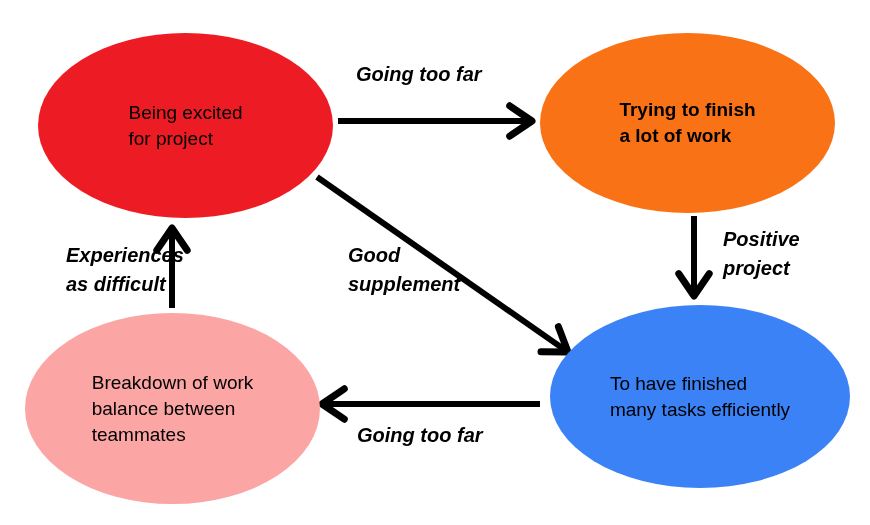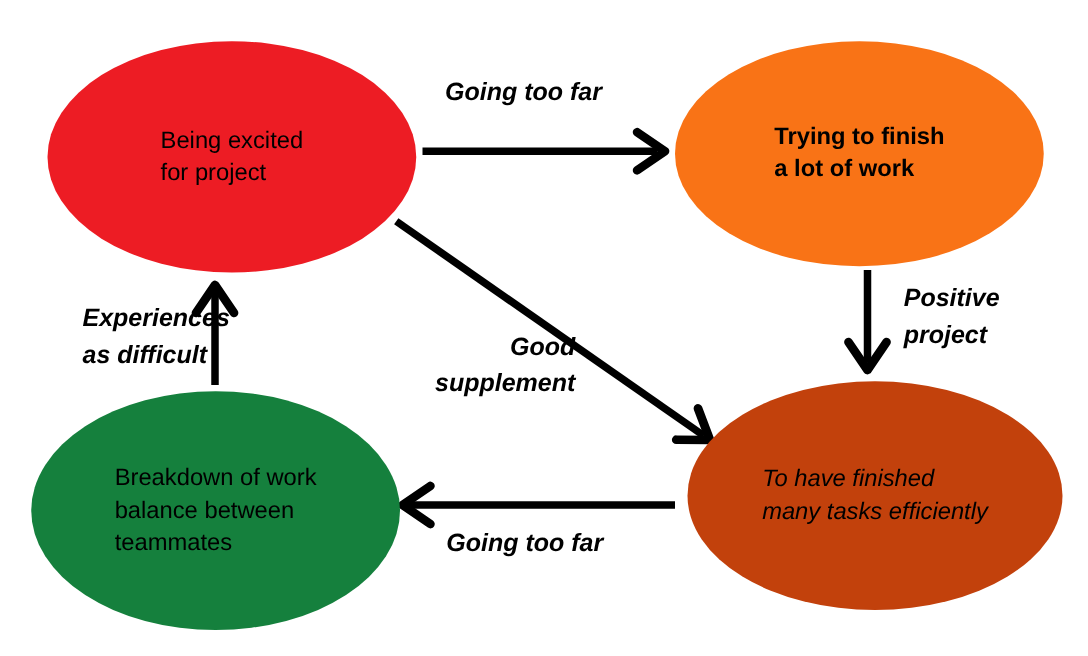"Good" div.edge-label { text-align: right -> none; top: 264px -> 241px }
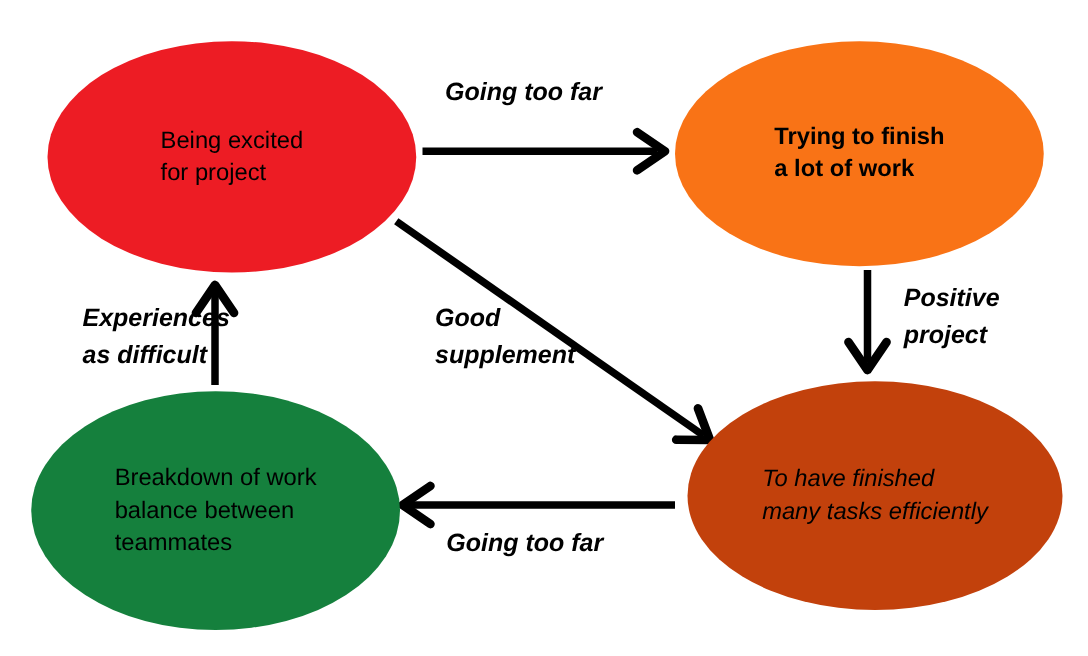"Breakdown of work" div.node { background: #15803d -> #fca5a5 }
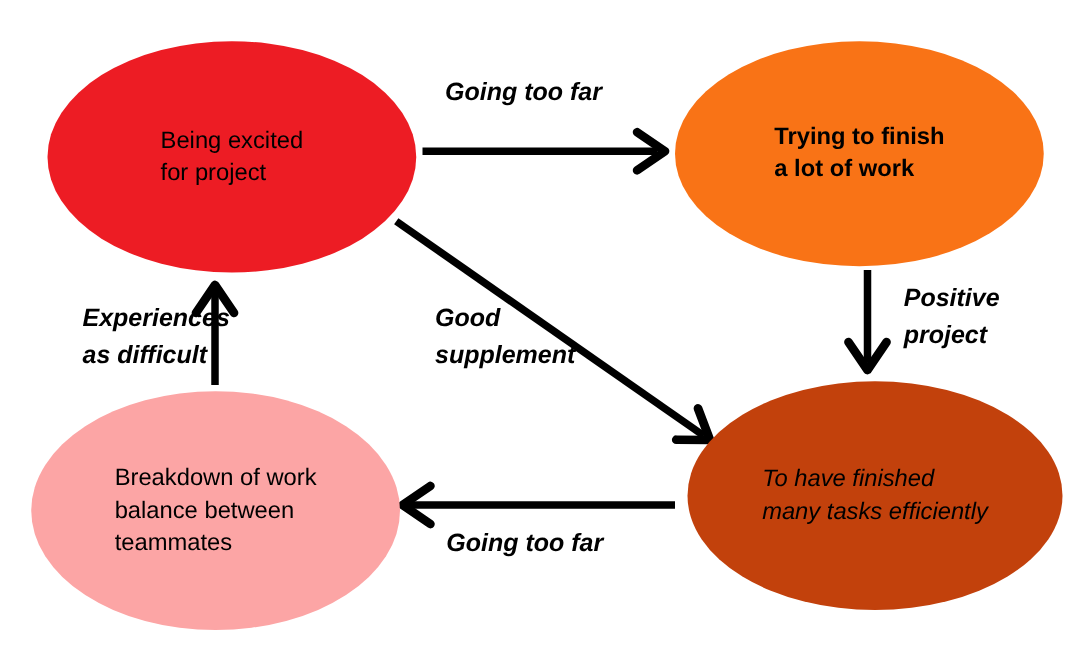"To have finished" div.node { background: #c2410c -> #3b82f6; font-style: italic -> none }
